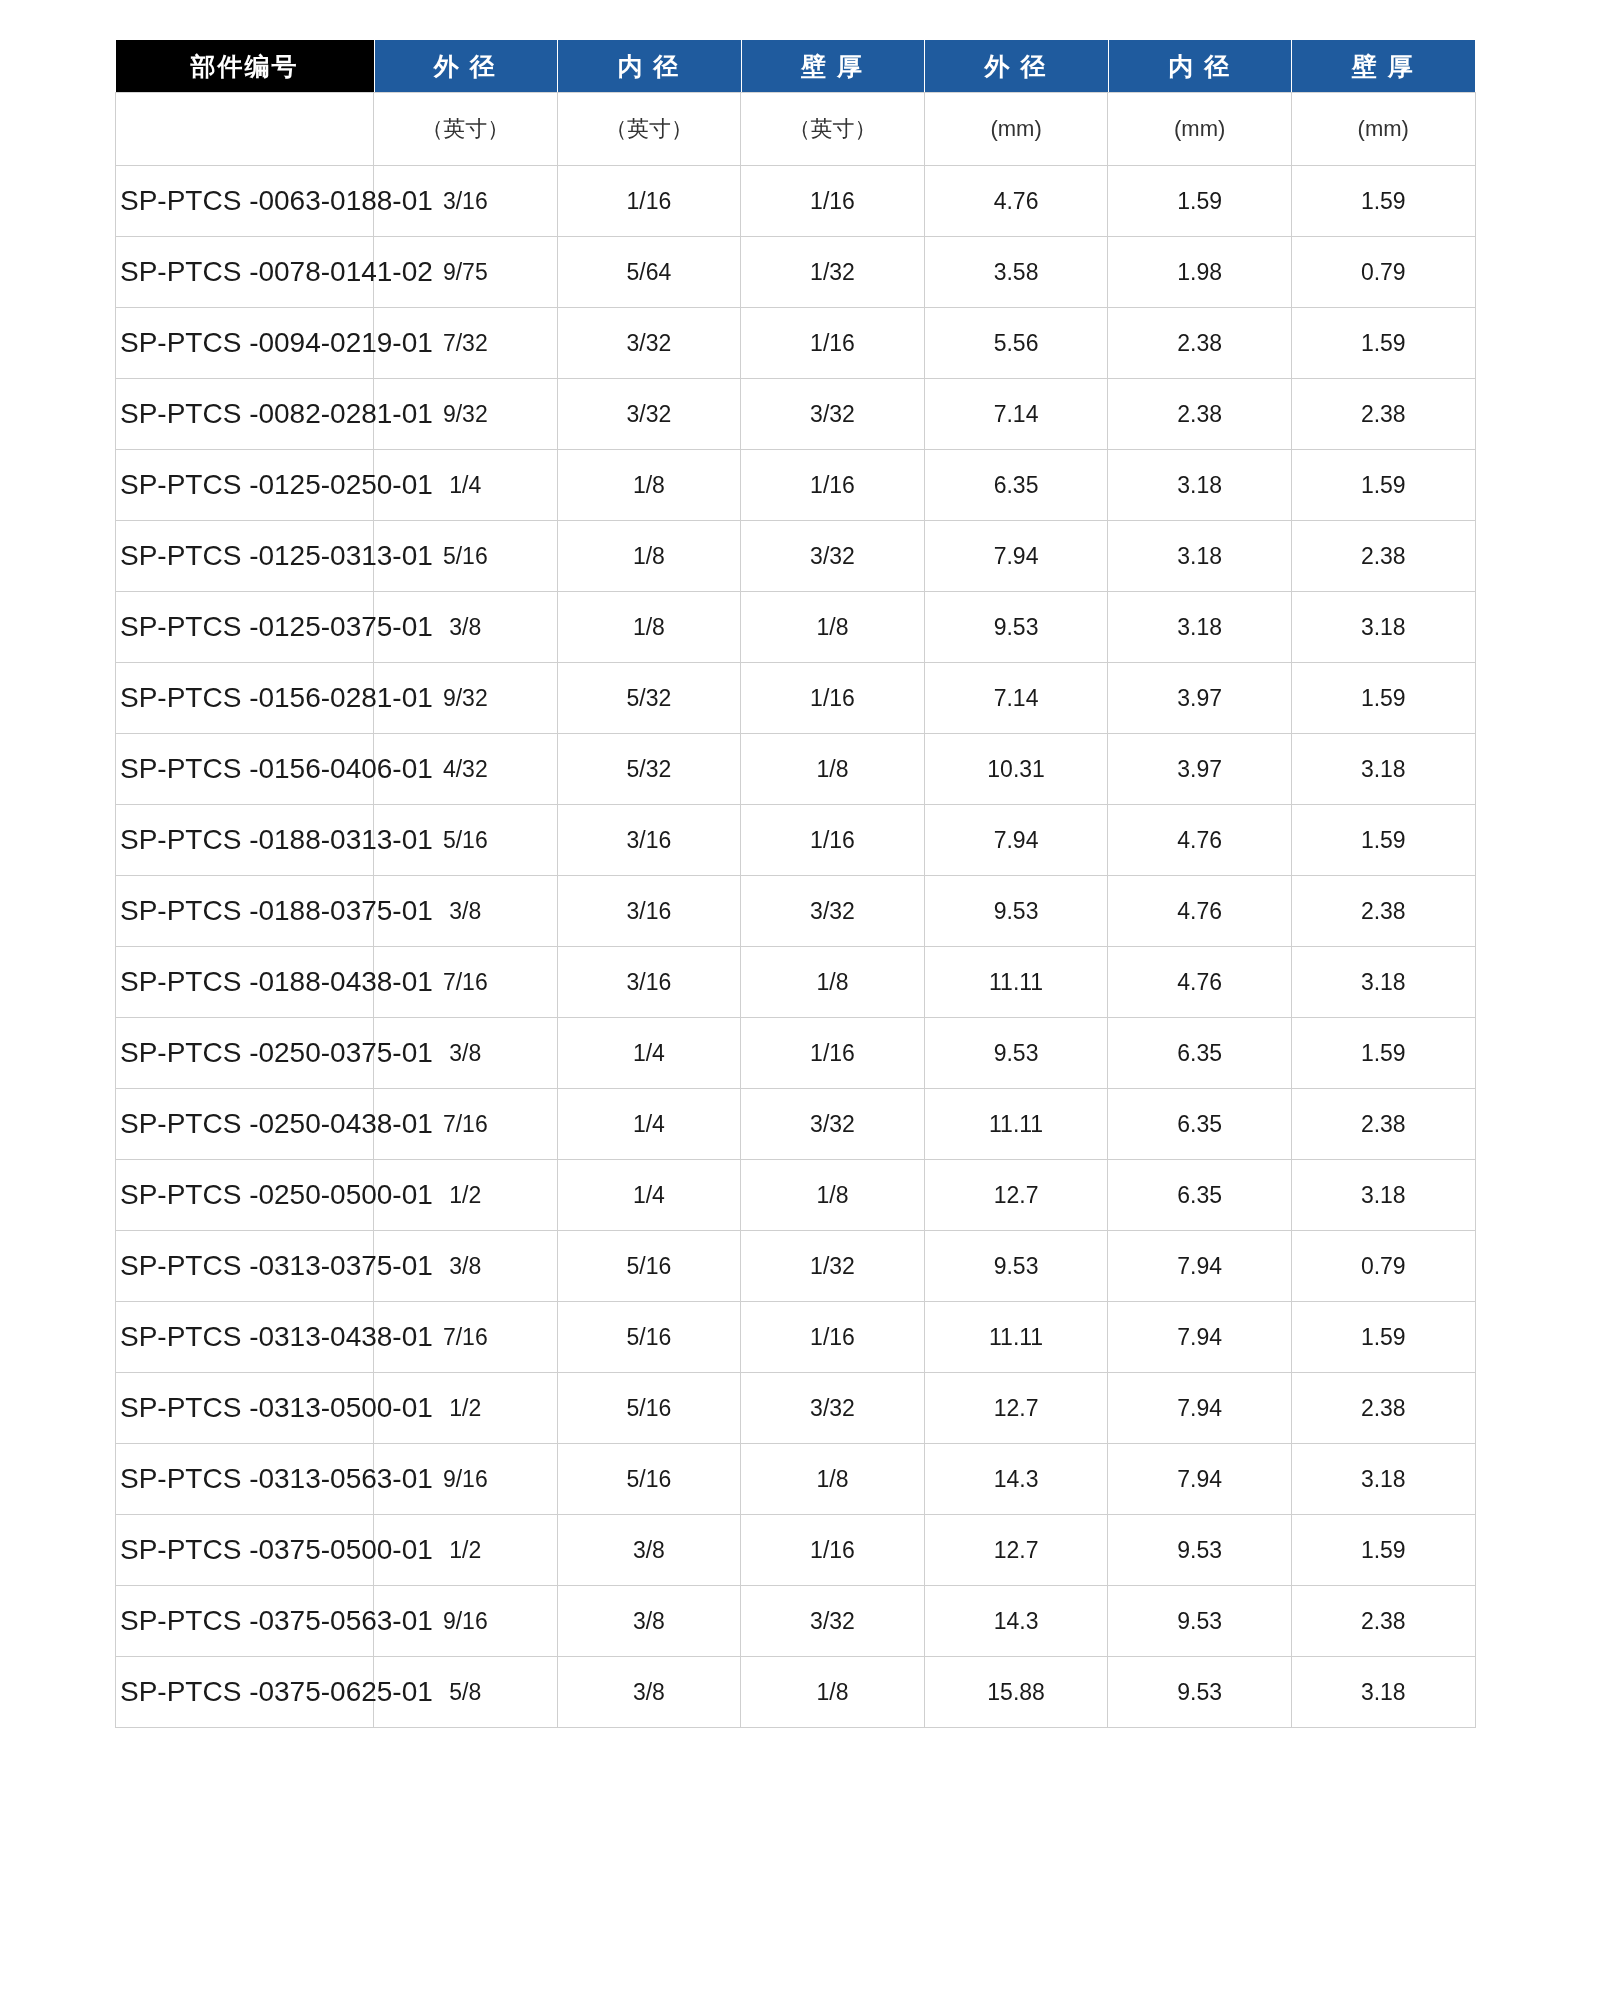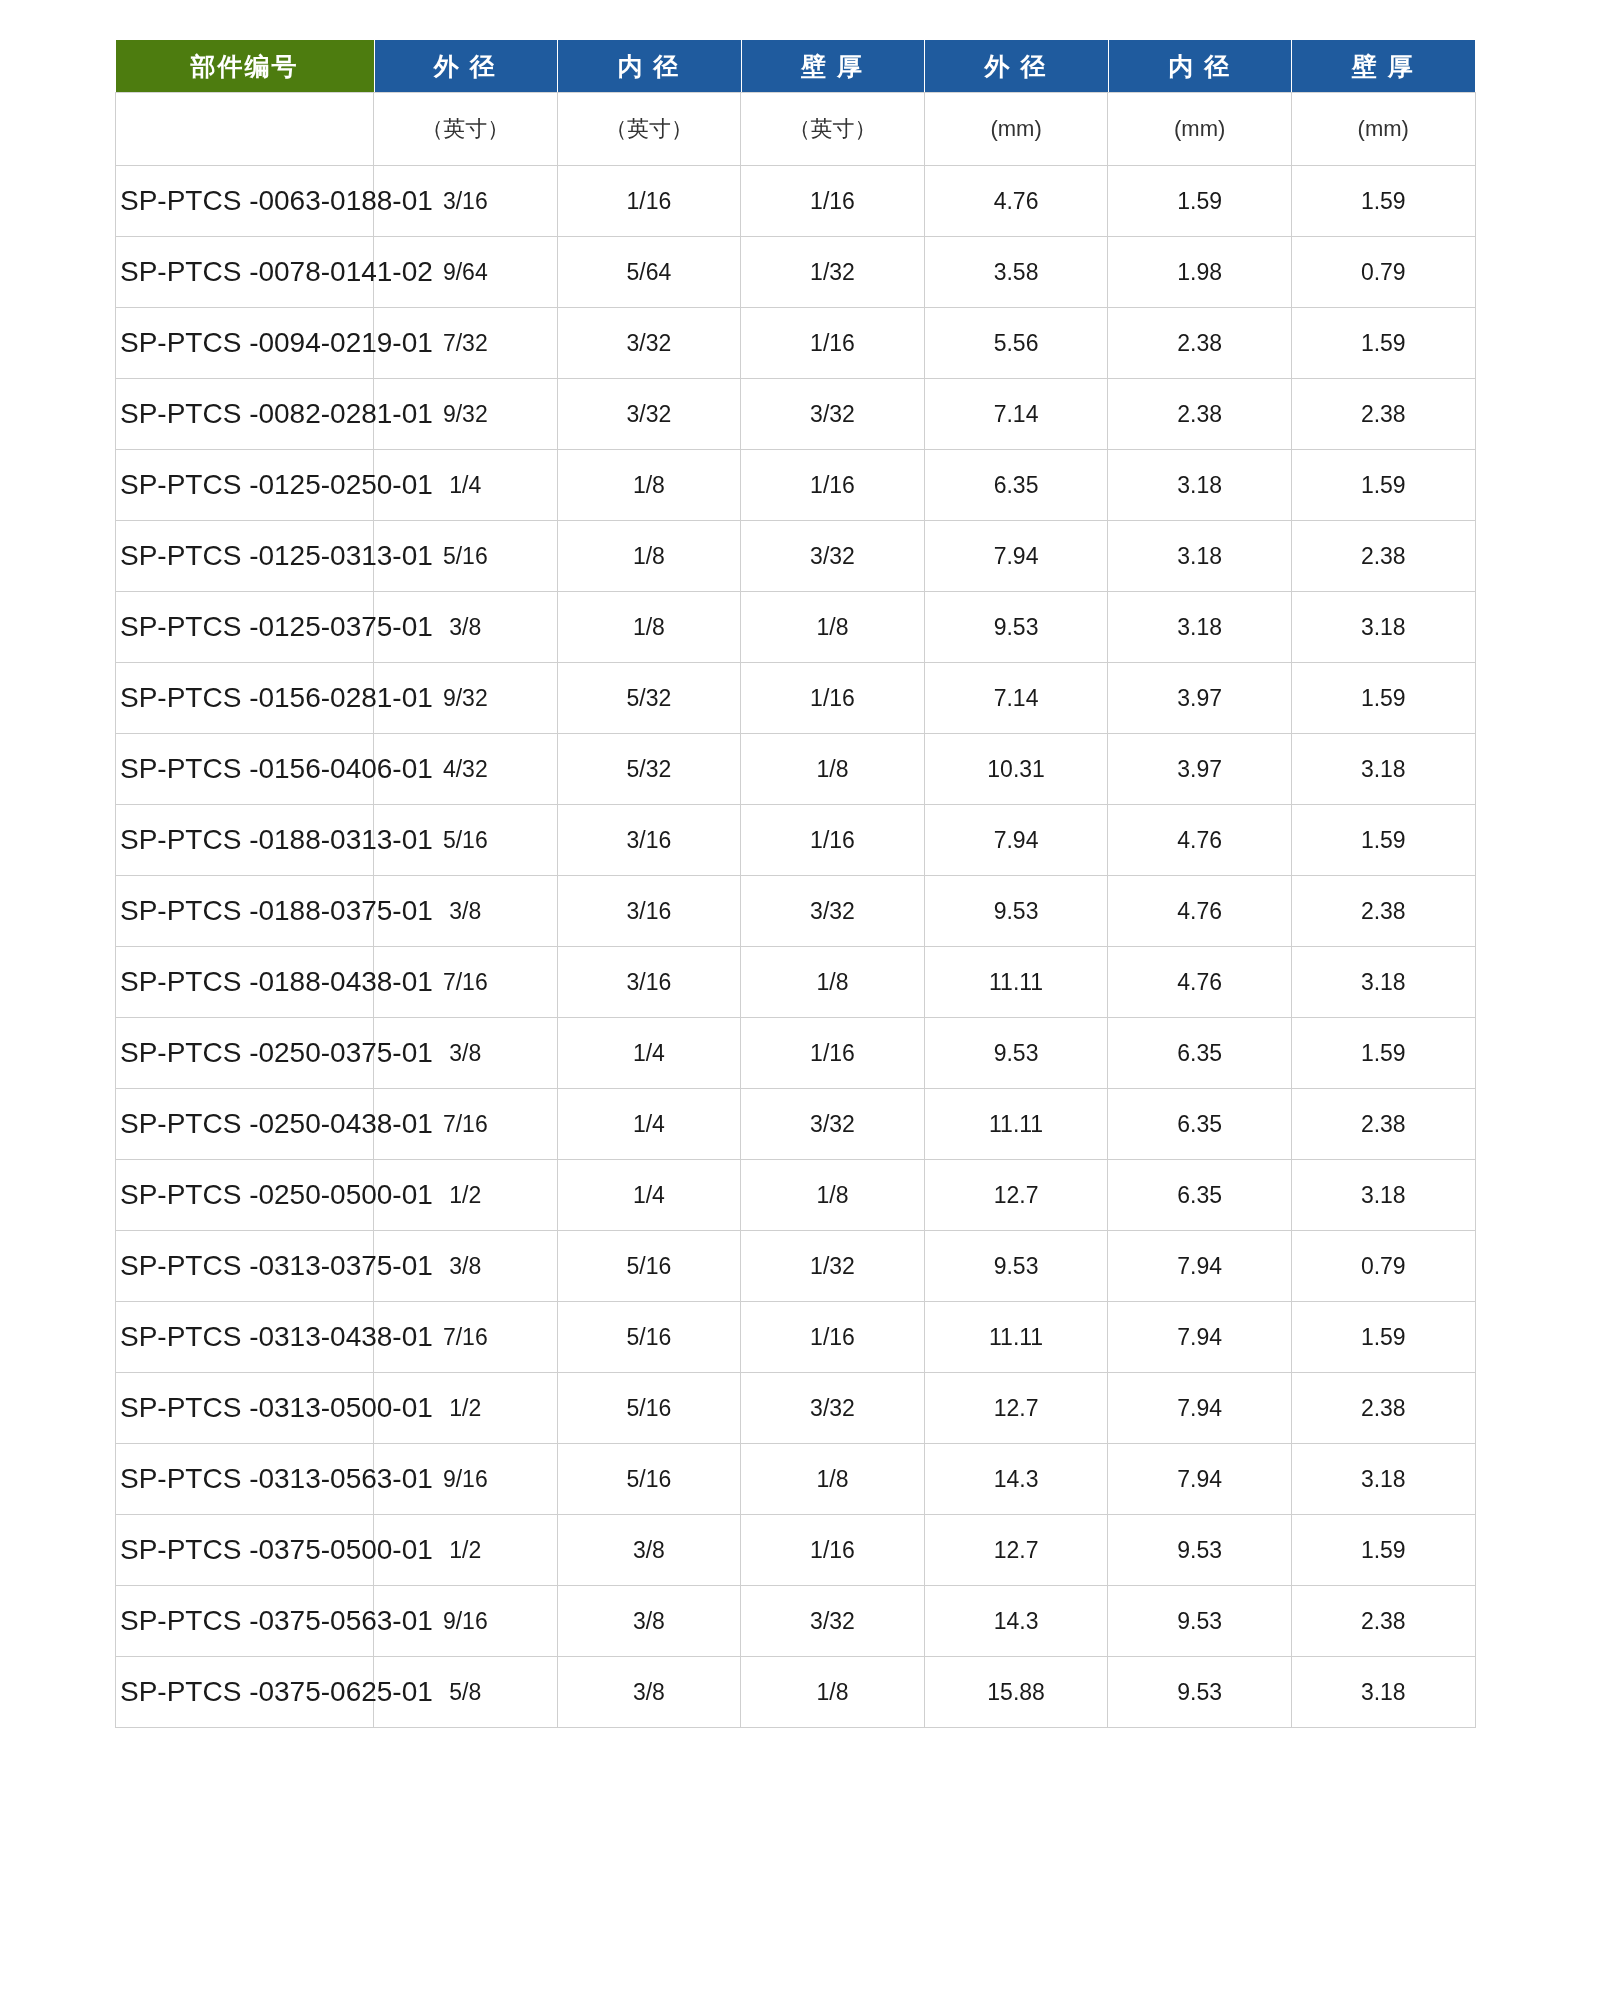"部件编号" th { background: #4d7c0f -> #000000 }
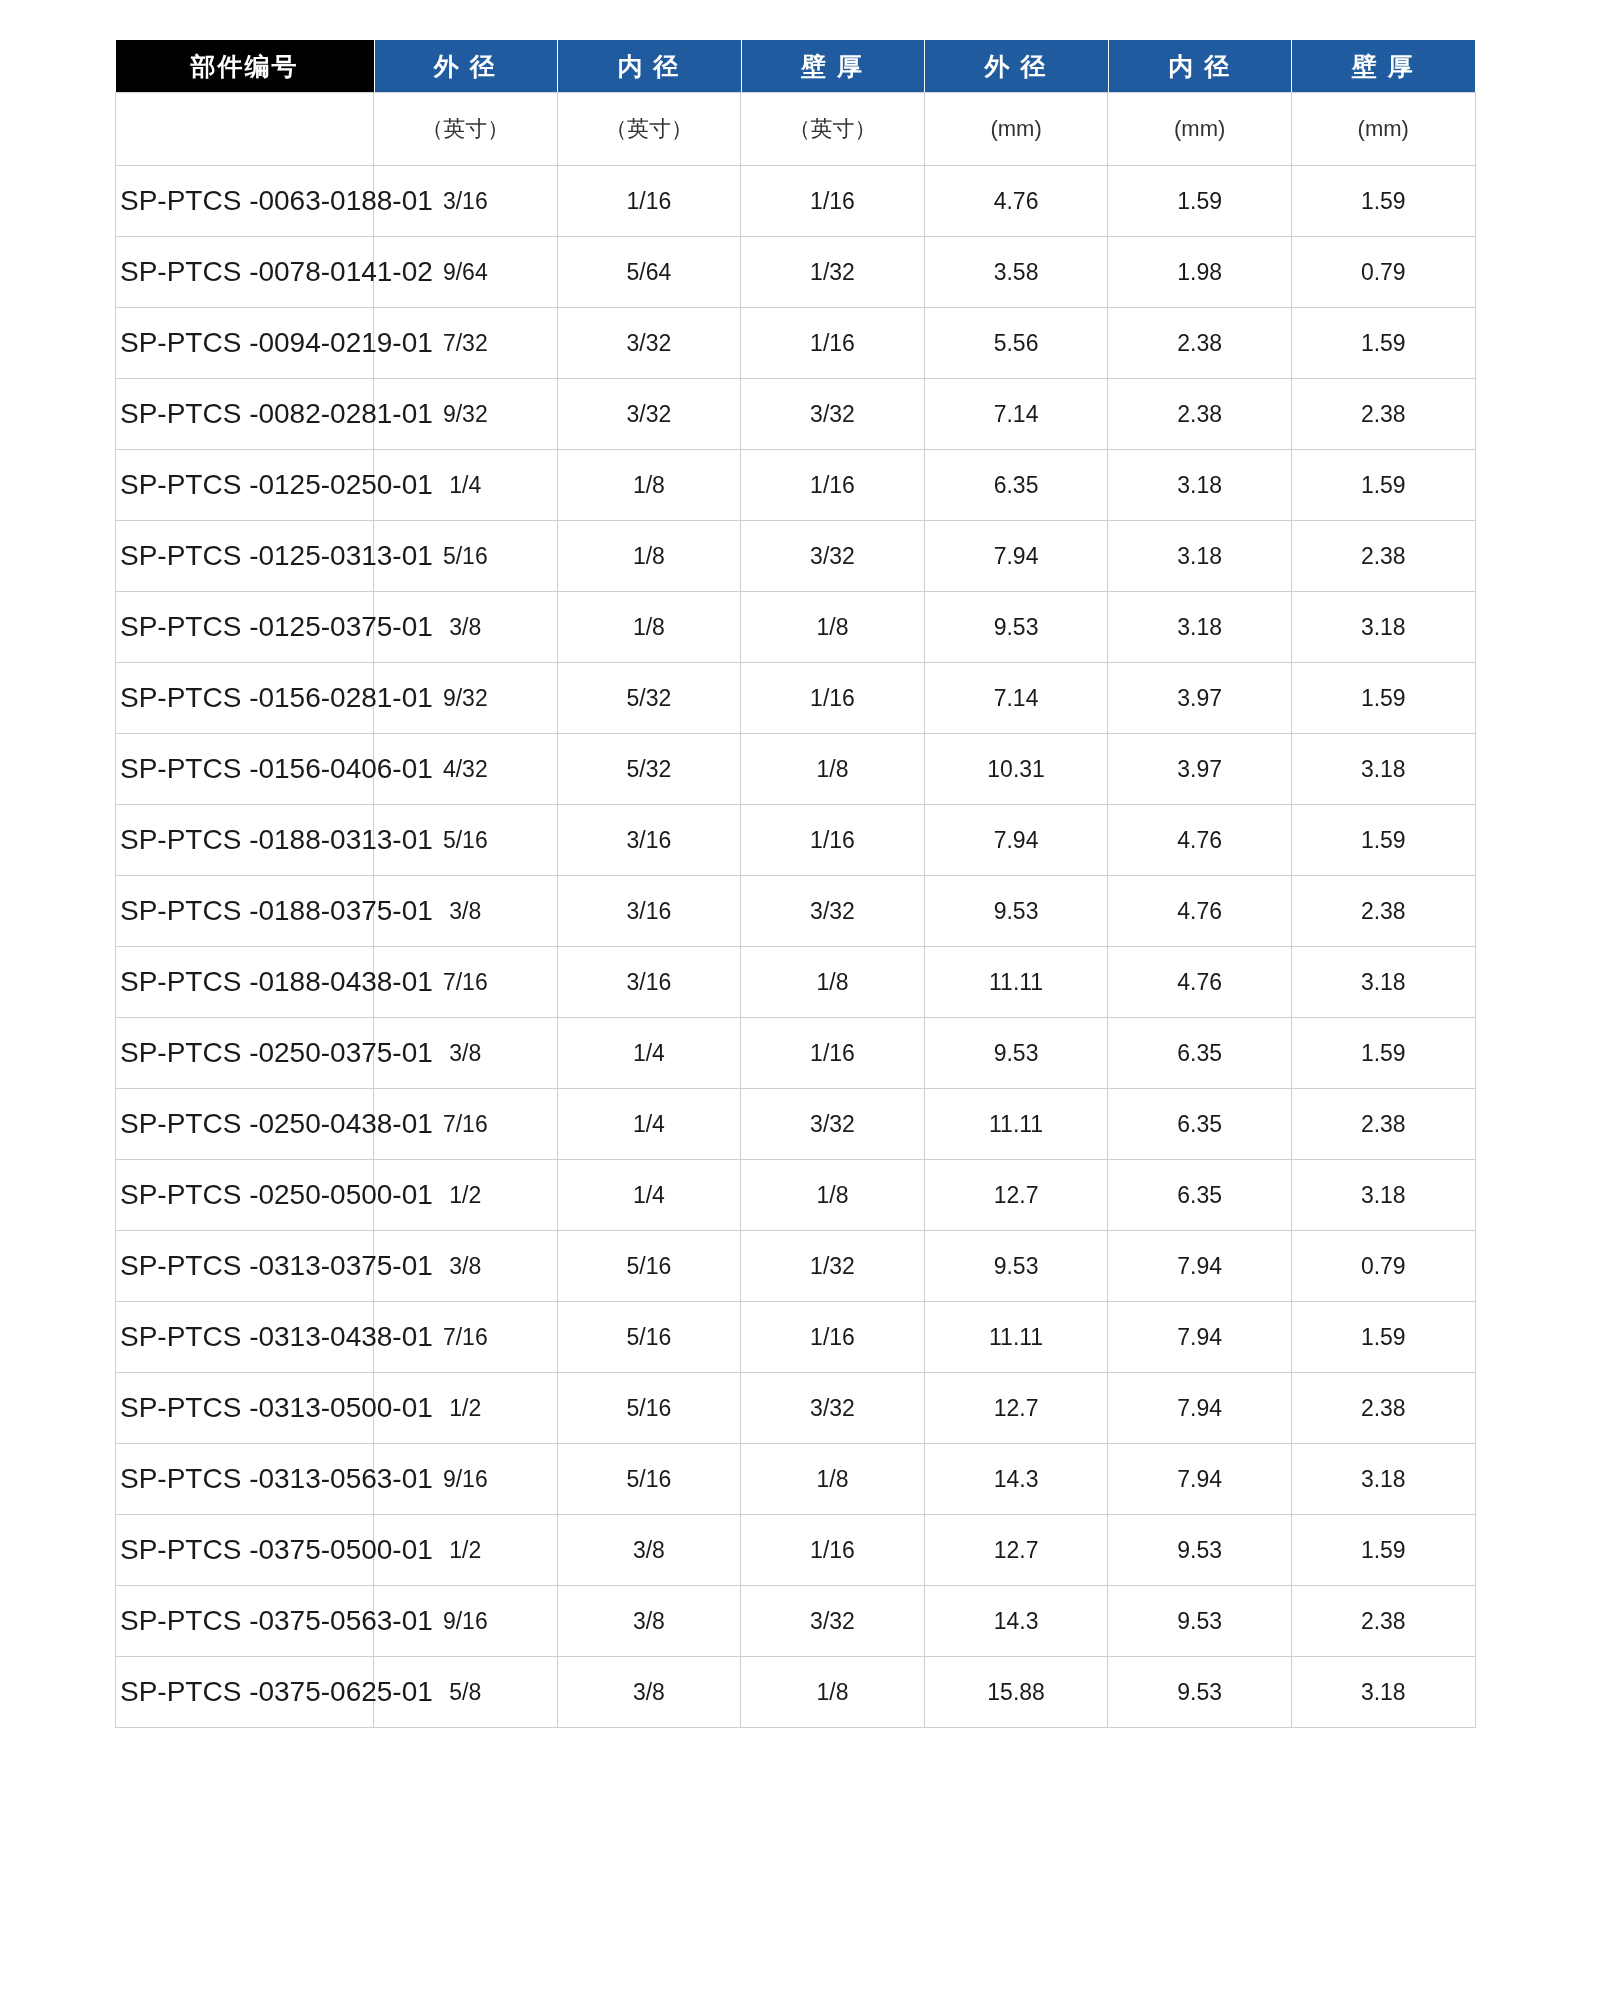"9/64" td { text: 9/64 -> 9/75 }
